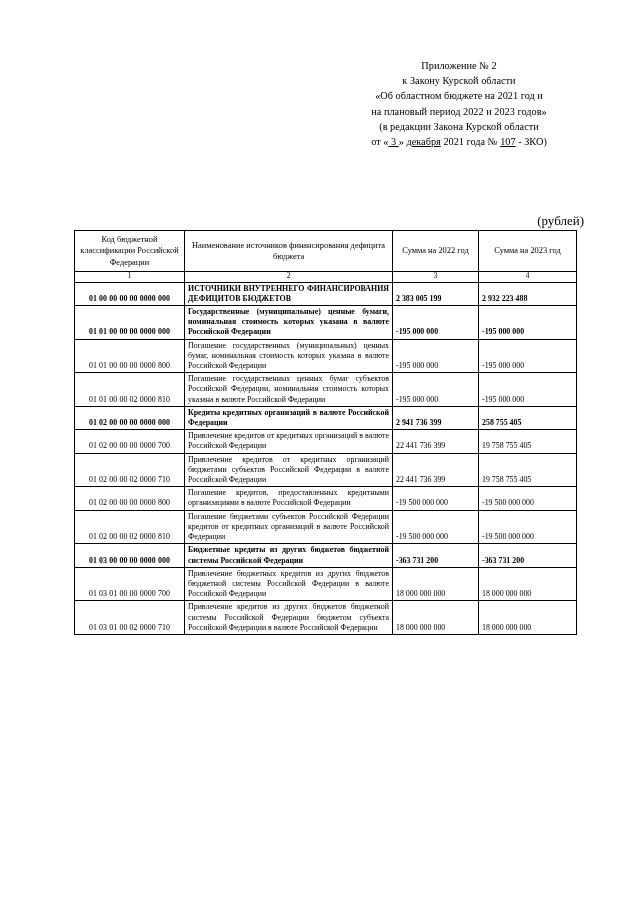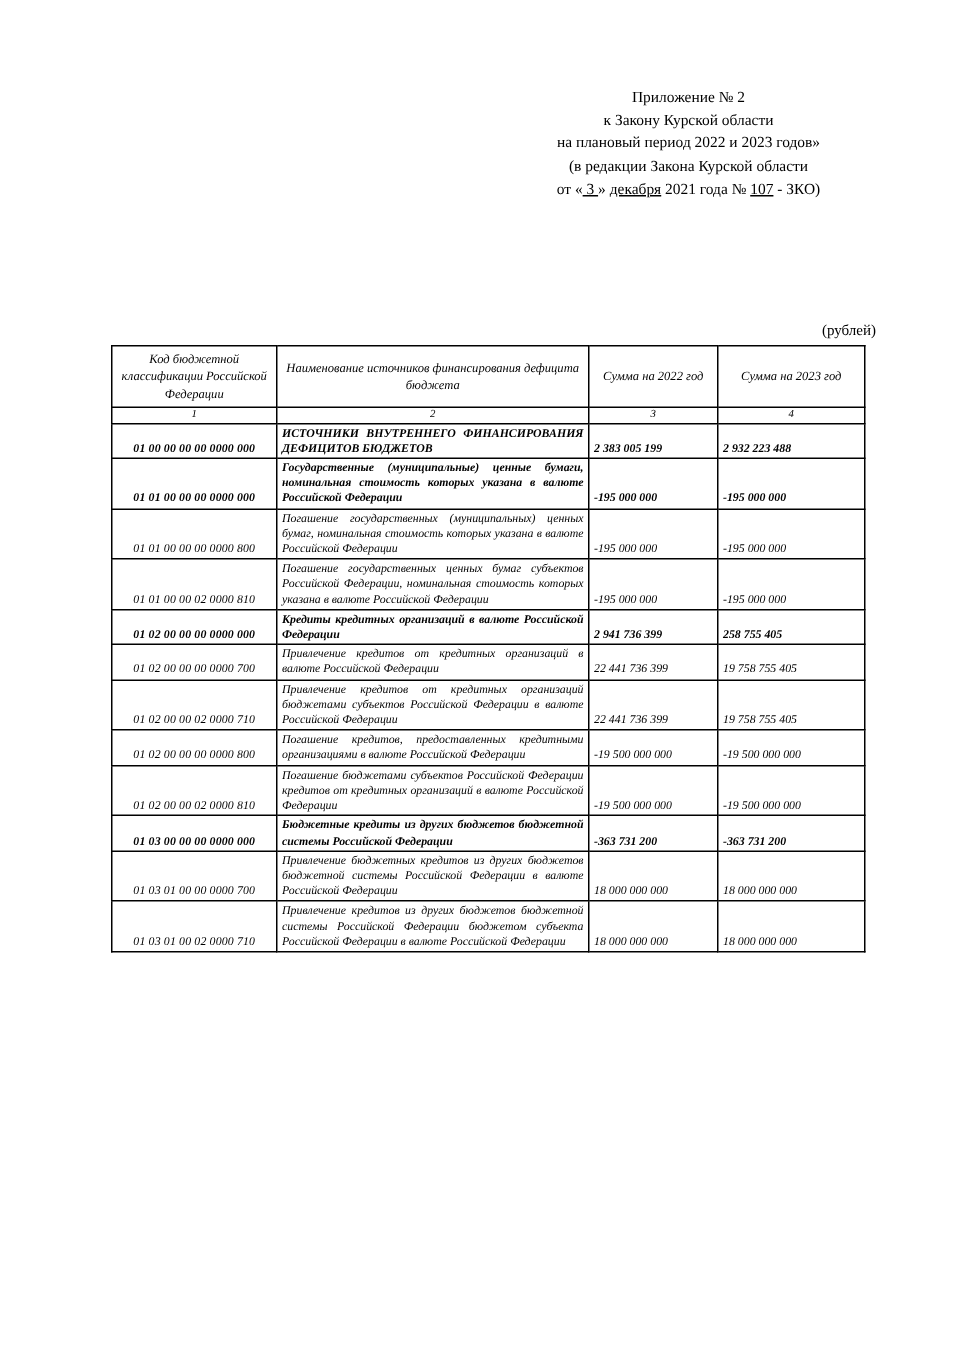"«Об областном бюджете на 2021" div { html: none -> <div>«Об областном бюджете на 2021 год и</div> }
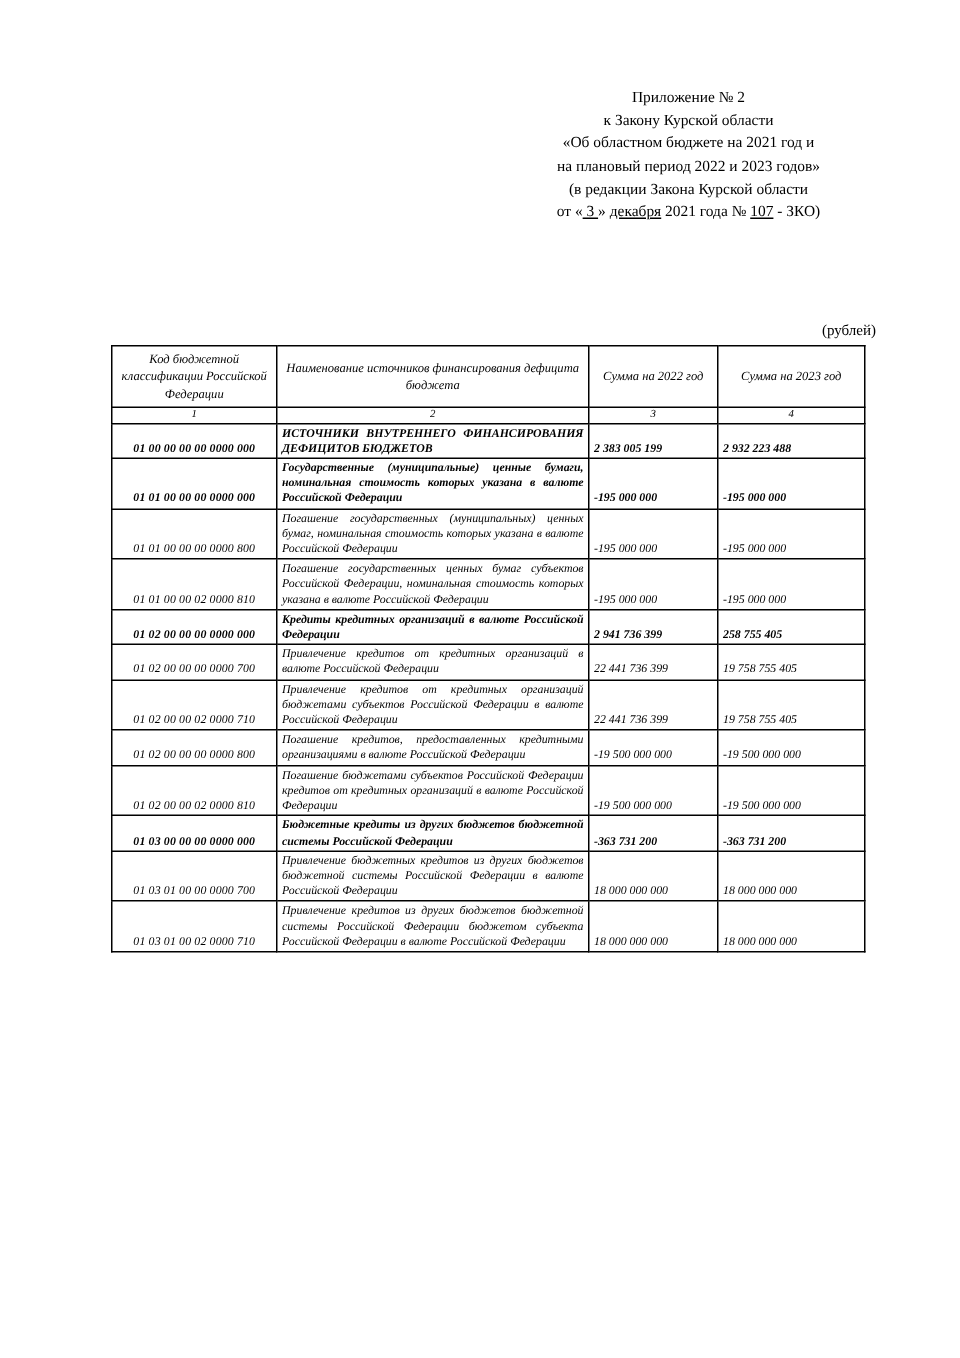"(рублей)" .units-note { font-size: 10px -> 13px }
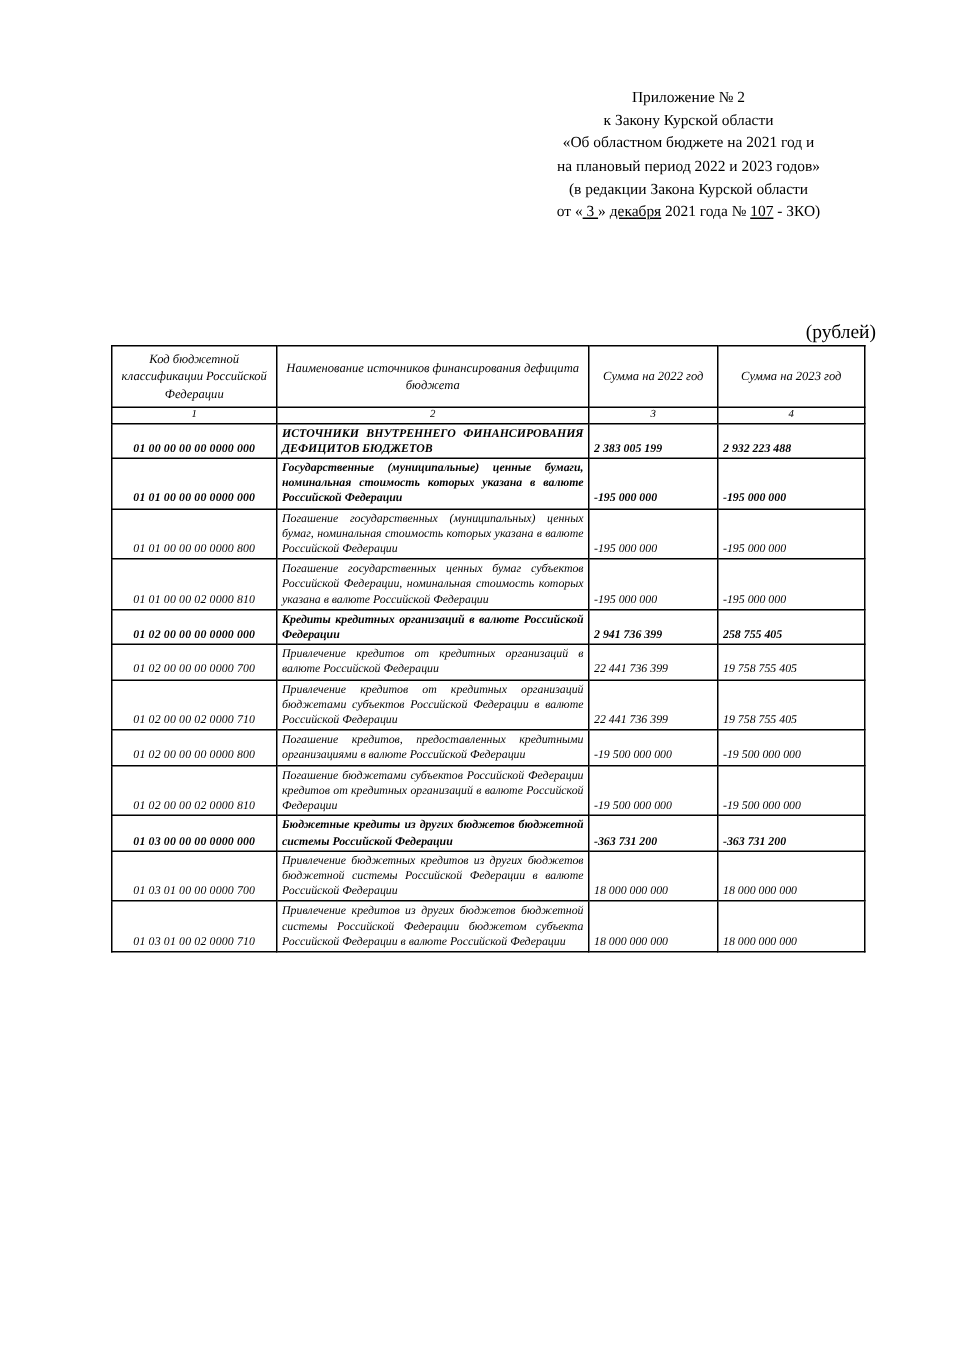"Код бюджетной классификации Российской" table.budget { font-style: italic -> none }
